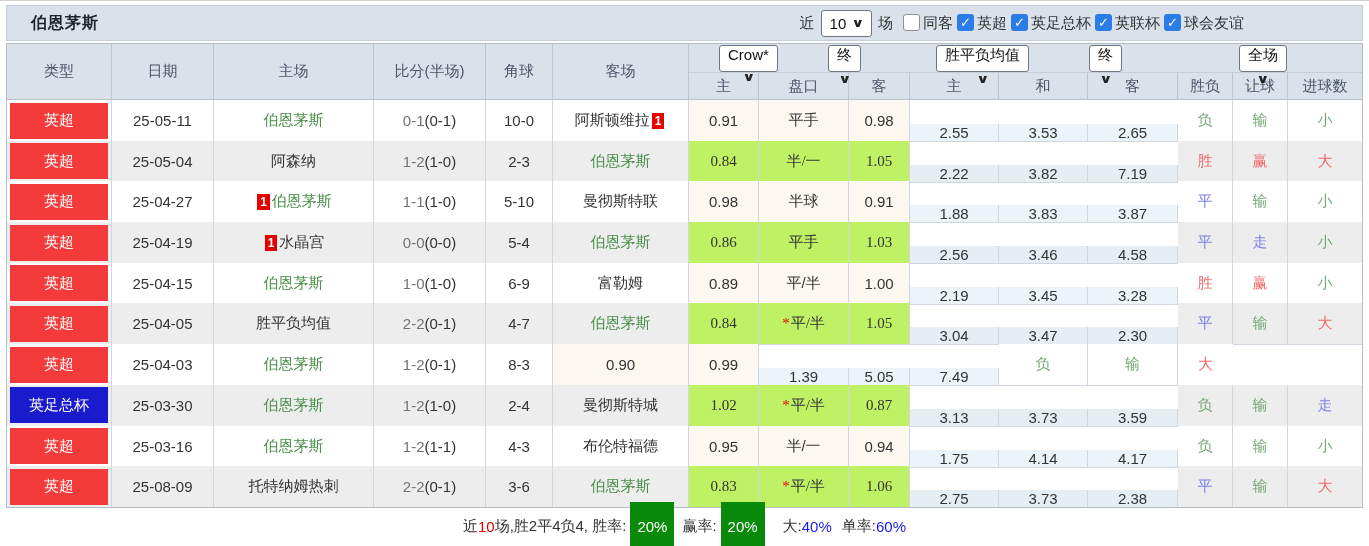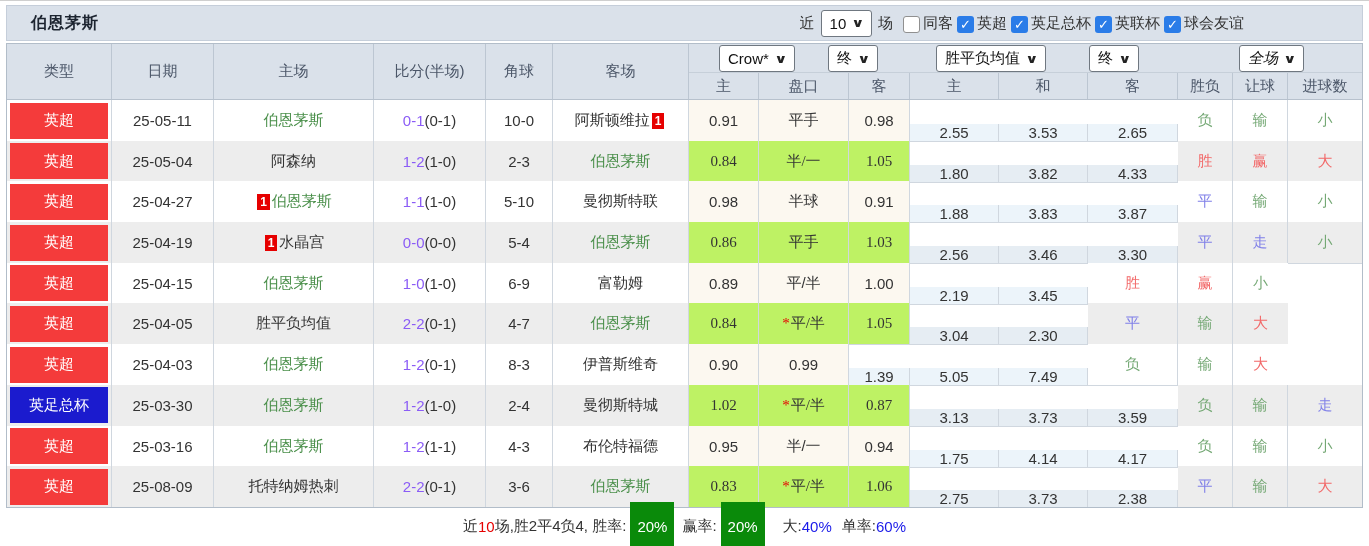"同客" .cb-item { align-items: flex-end -> flex-start }
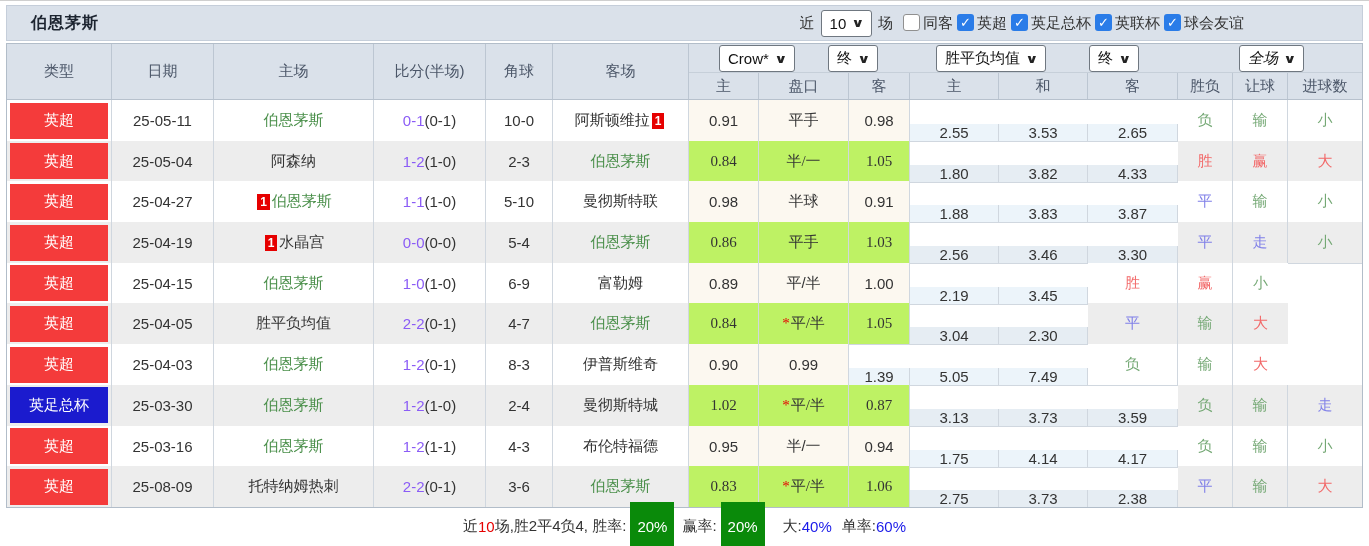"Crow*" .band .selectbox { flex-direction: none -> column }
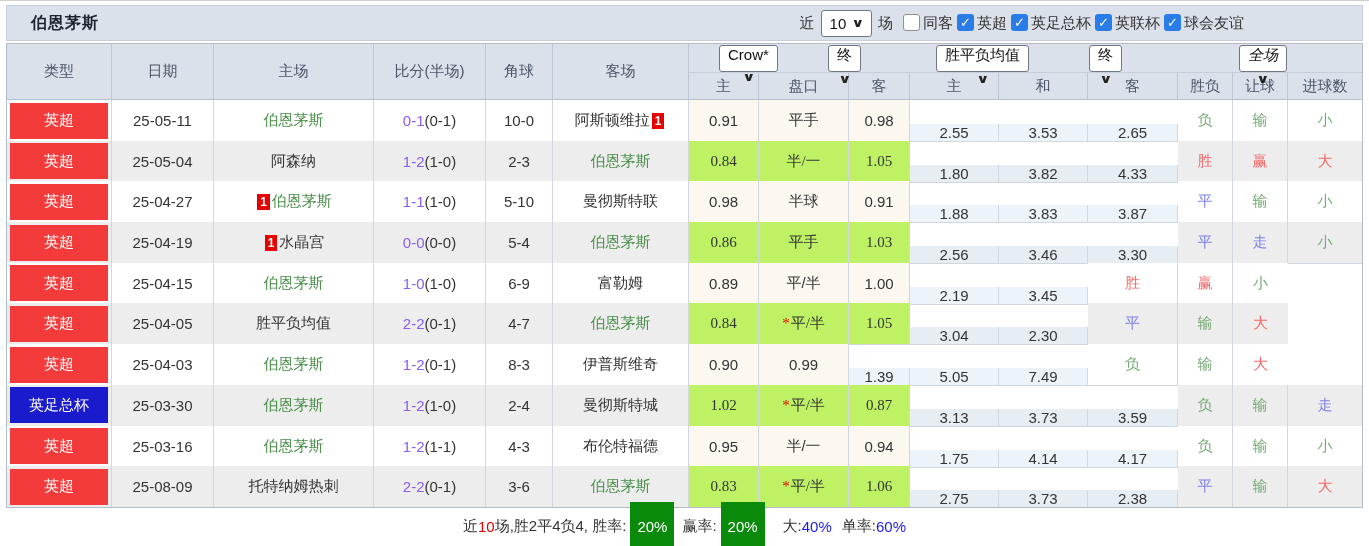"全场" span.selectbox { font-style: italic -> none }
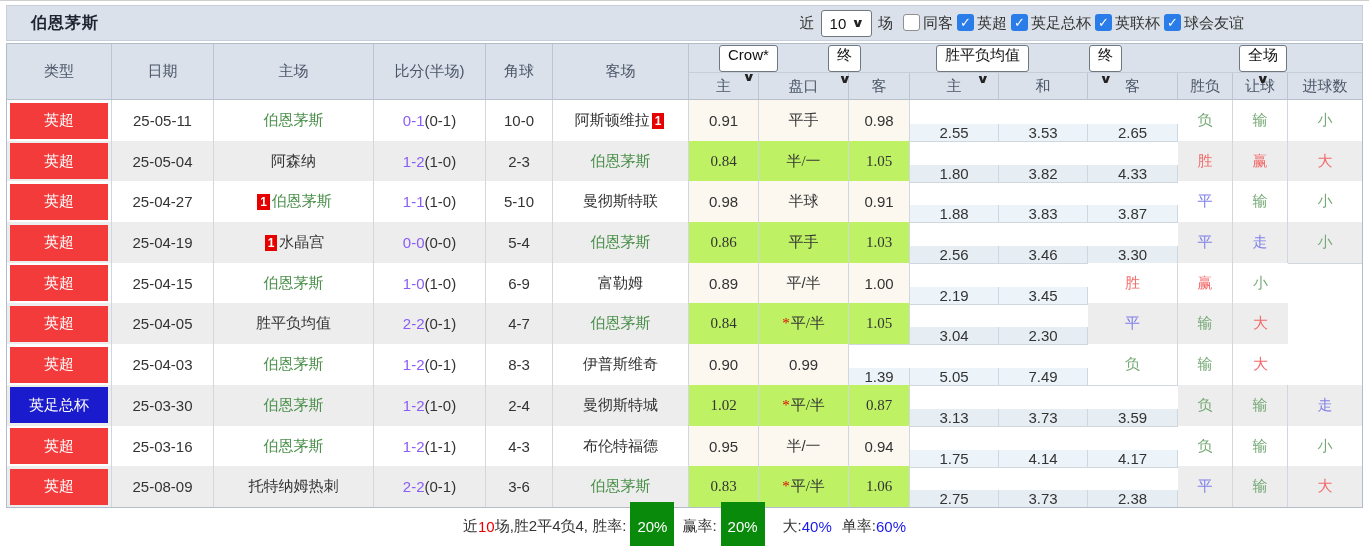"0-1" .ft { color: #8b5cf6 -> #737373 }
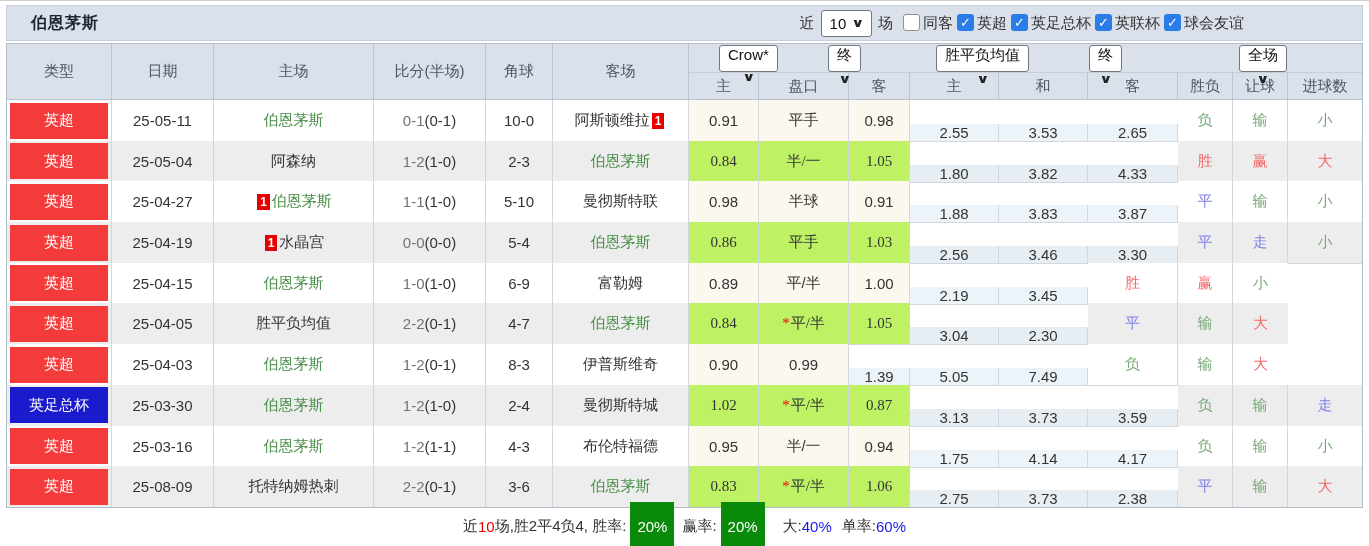"1.80" div.cell { text: 1.80 -> 2.22 }
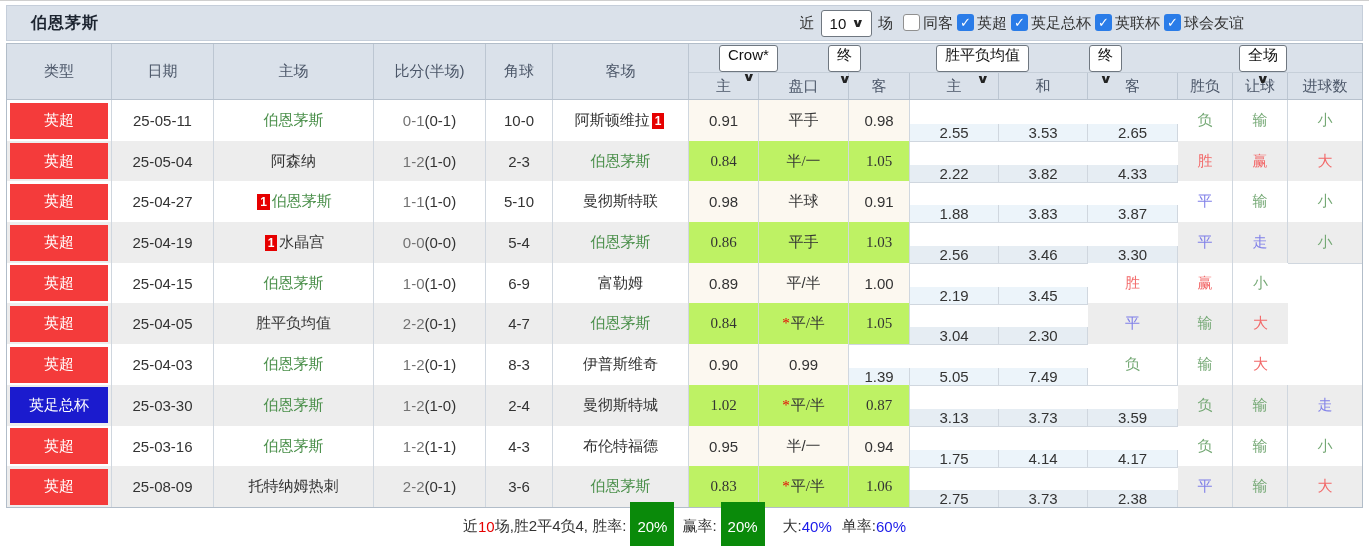"4.33" div.cell { text: 4.33 -> 7.19 }
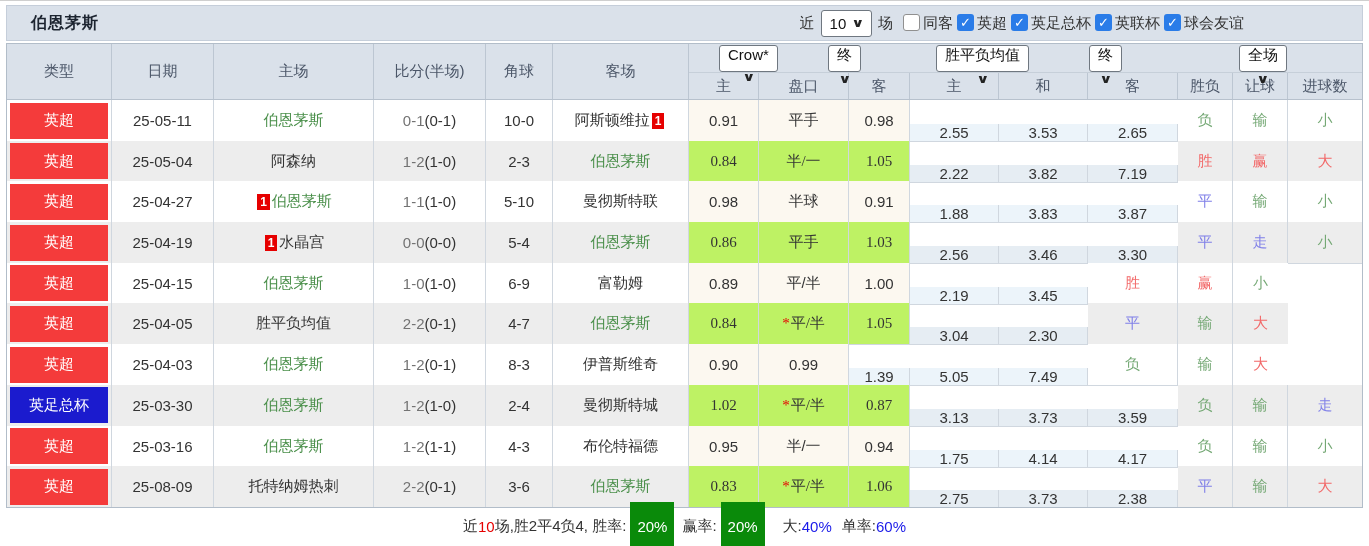"3.30" div.cell { text: 3.30 -> 4.58 }
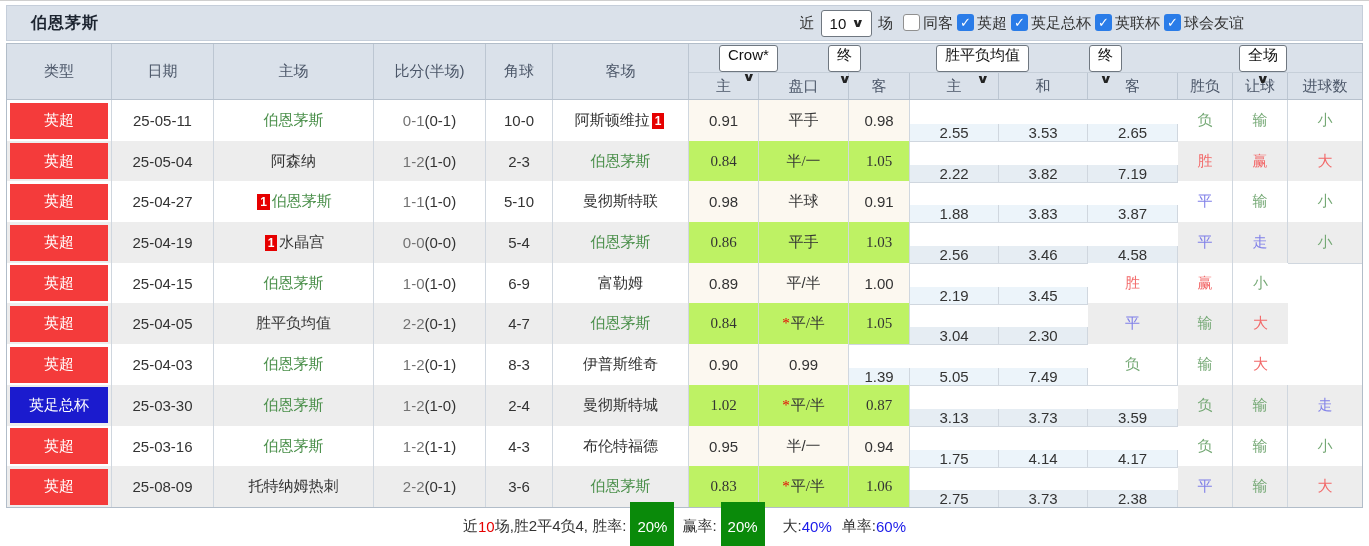"3.28" div.cell { html: none -> <div>3.28</div> }
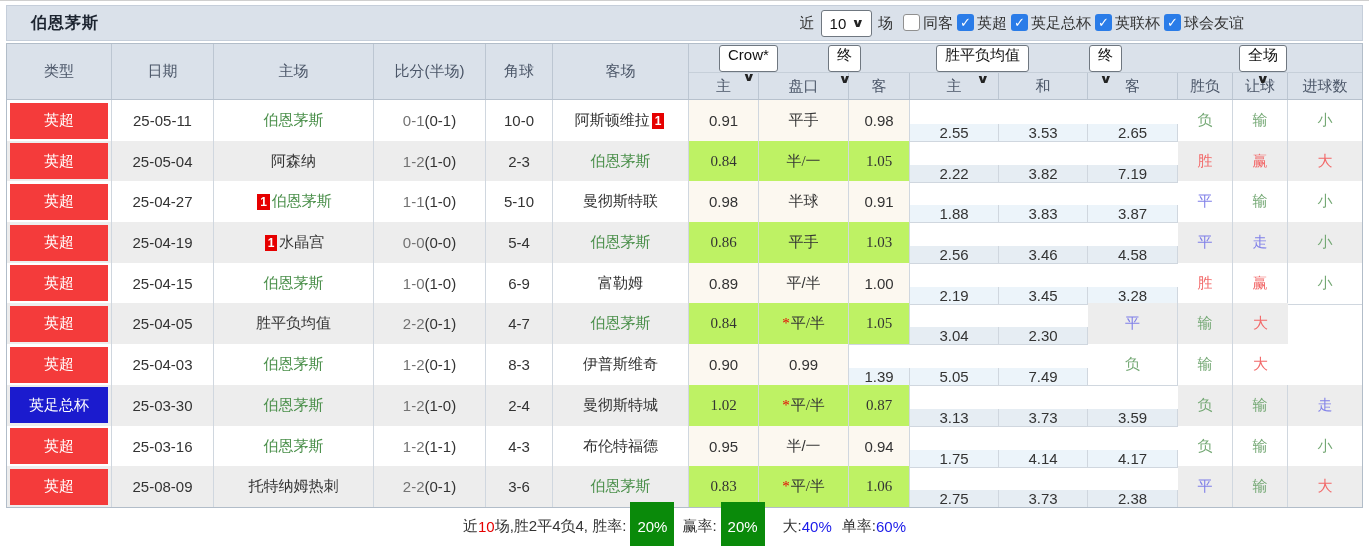"3.47" div.cell { html: none -> <div>3.47</div> }
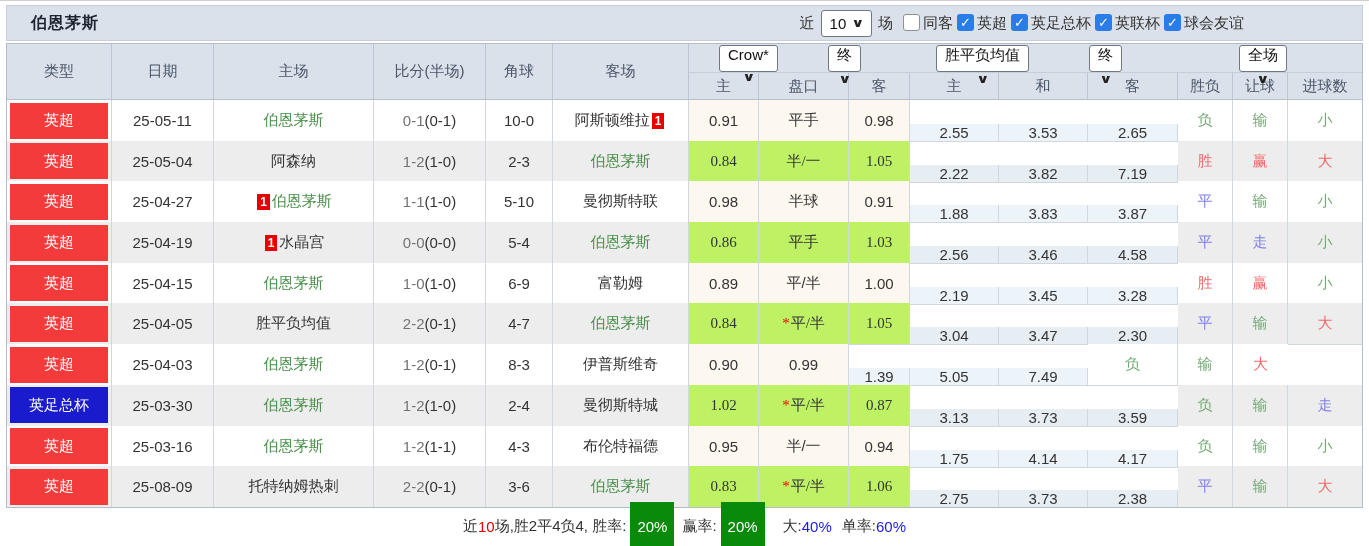"伊普斯维奇" div.cell { html: <div> <span>伊普斯维奇</span> </div> -> none }
